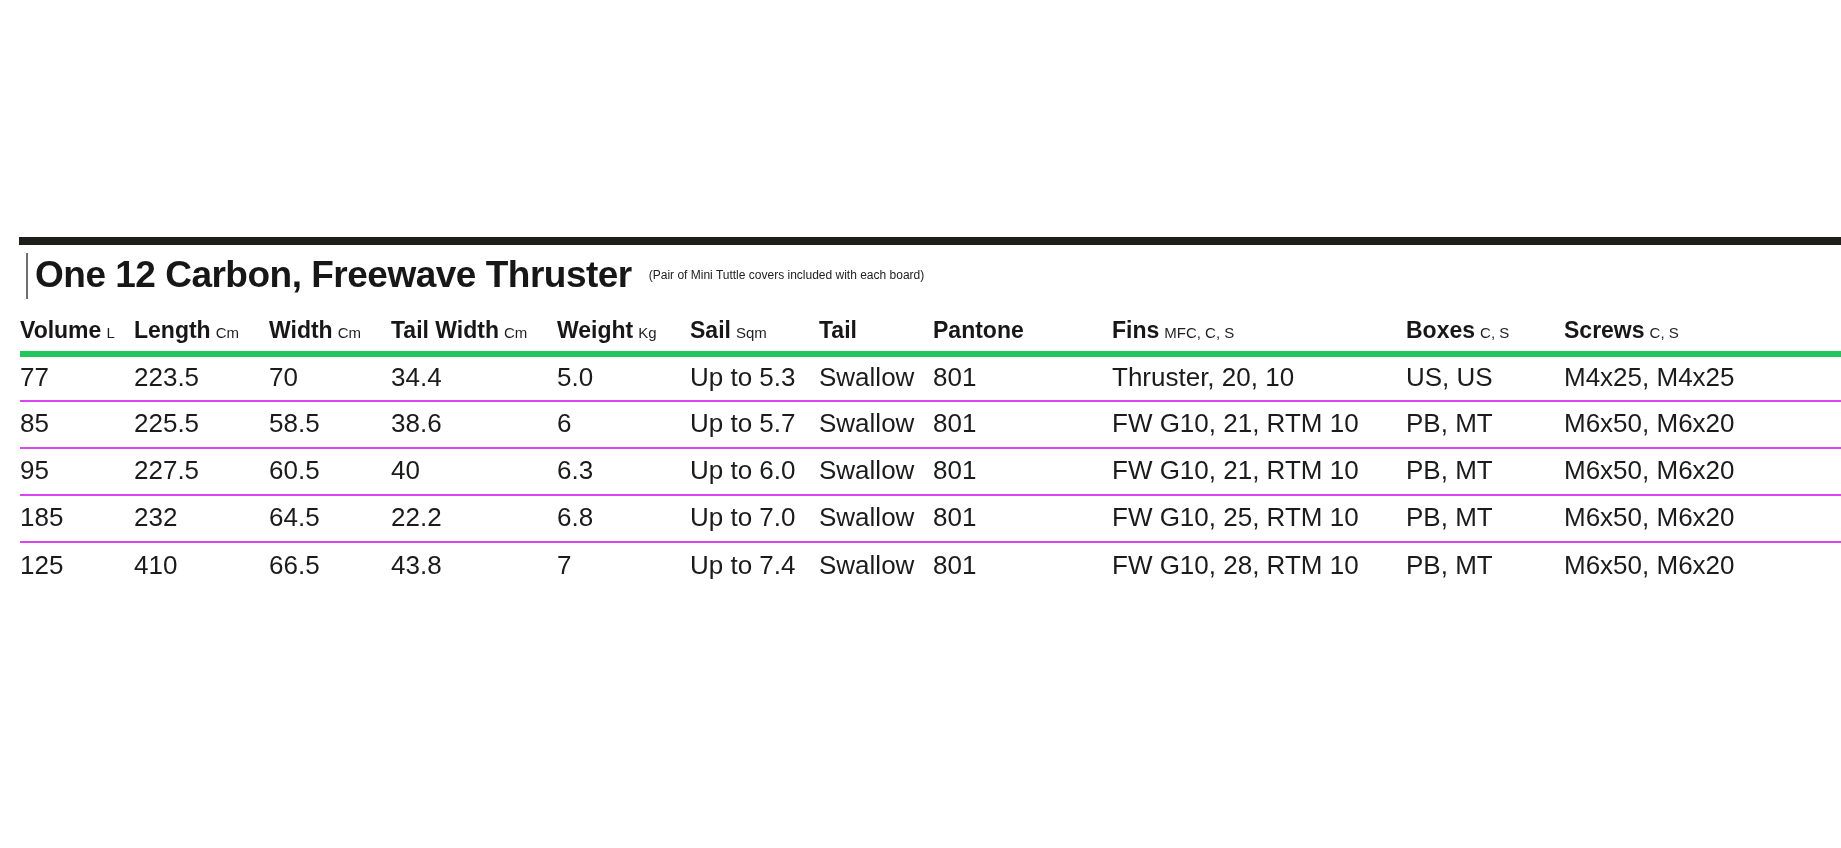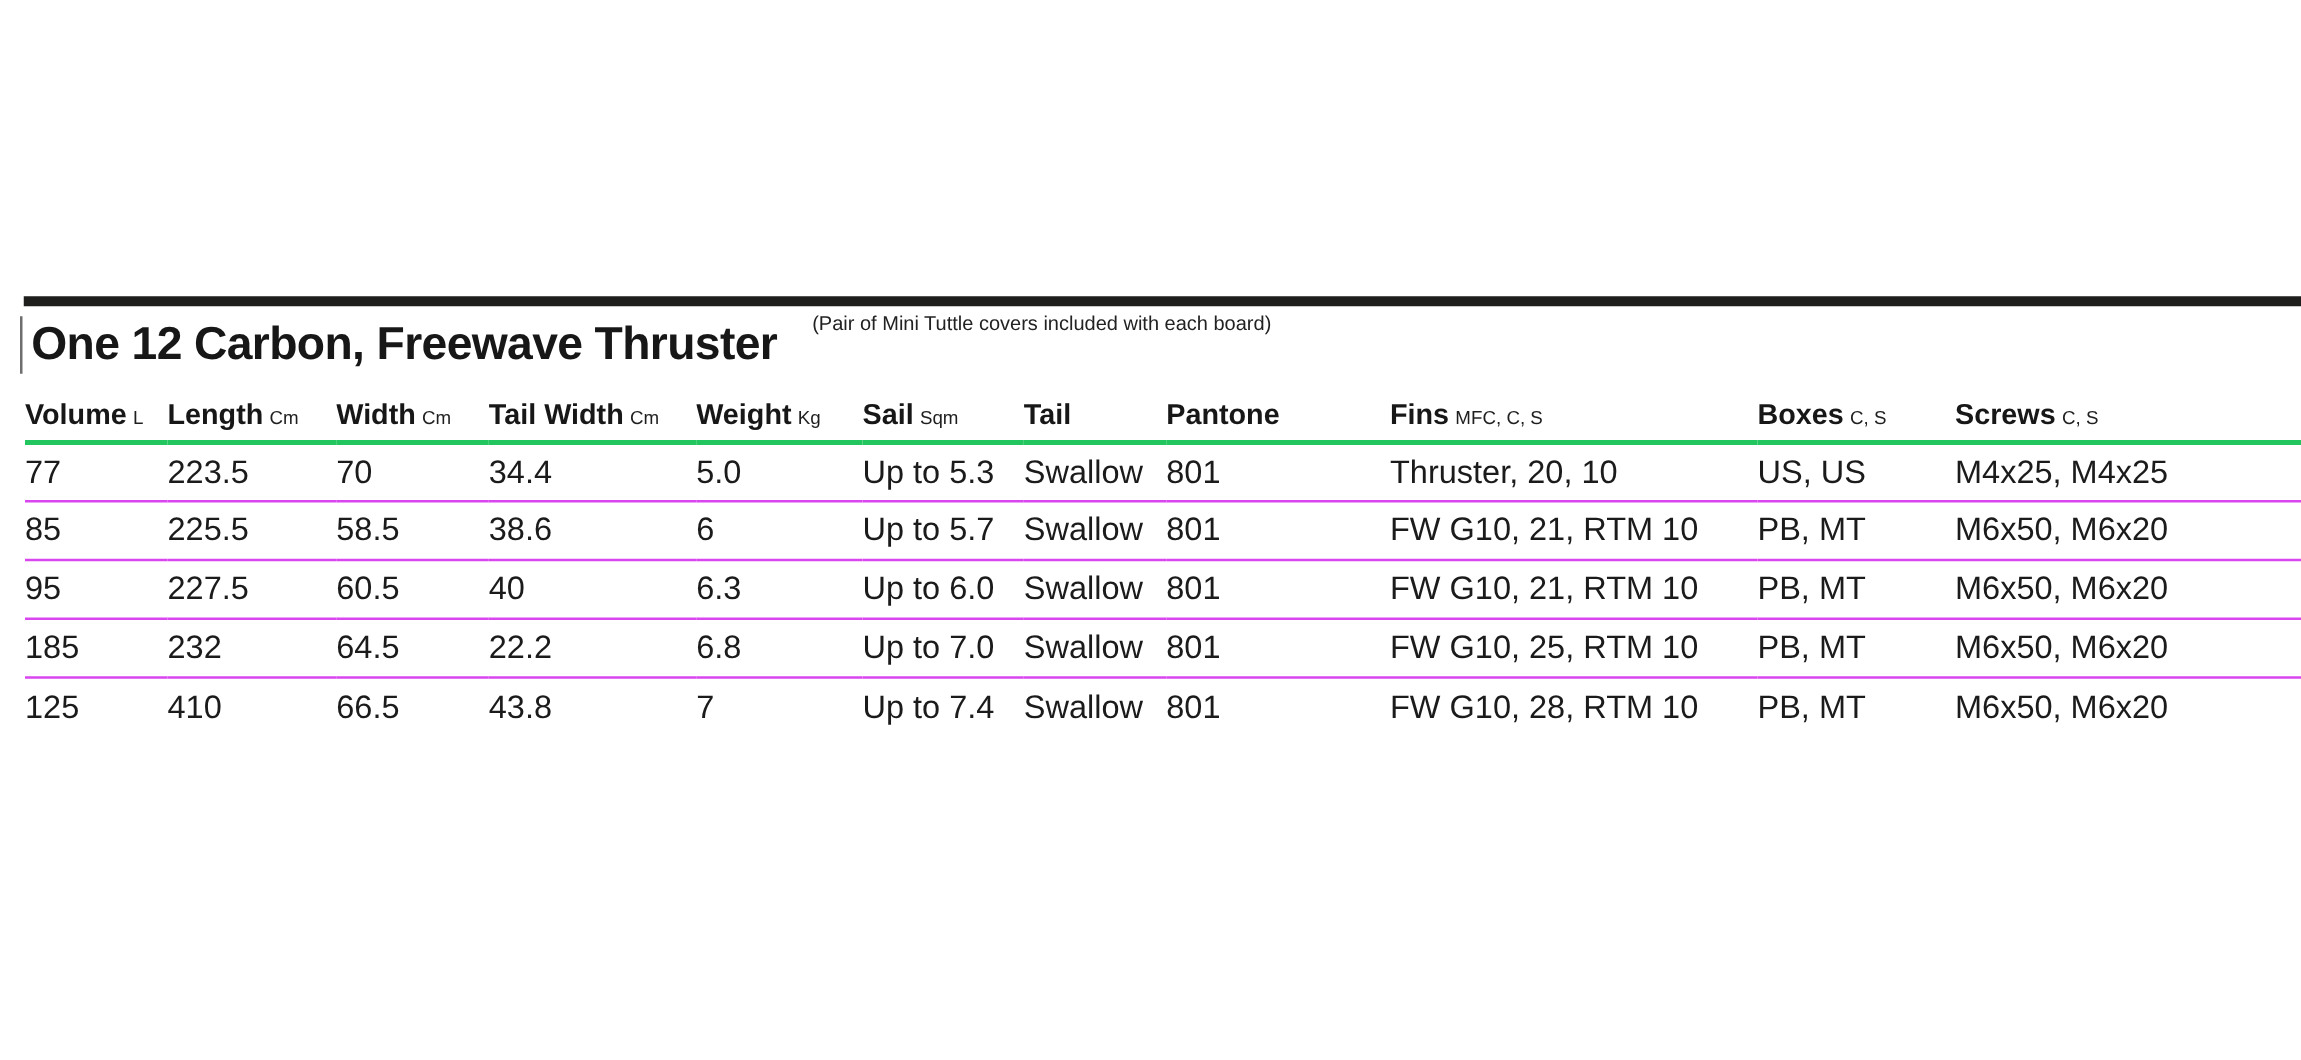"One 12 Carbon, Freewave Thruster" .title-row { align-items: flex-start -> center; gap: 28px -> 17px; left: 25px -> 35px }
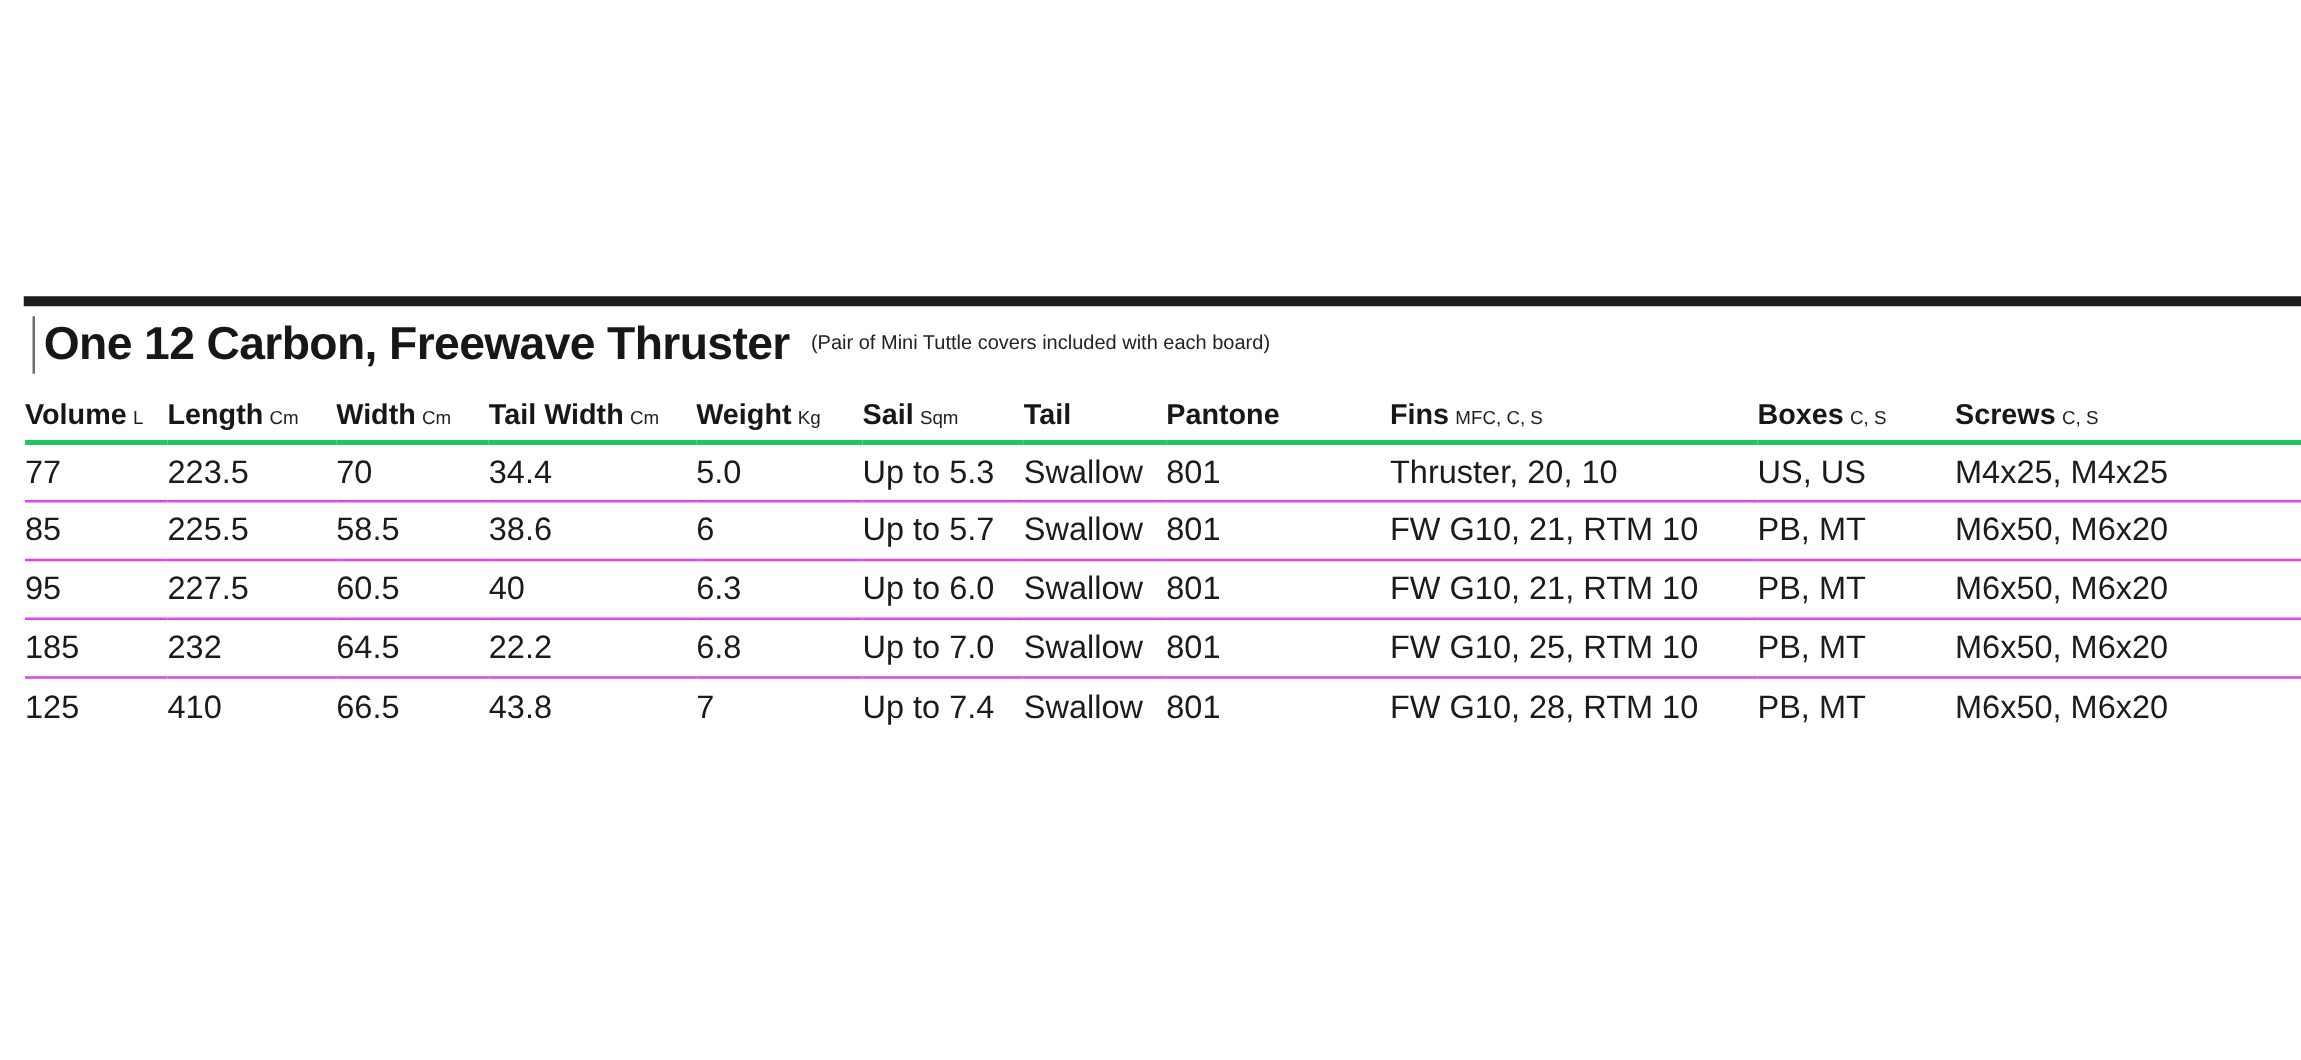"(Pair of Mini Tuttle covers" .doc-subtitle { font-size: 16px -> 12px }
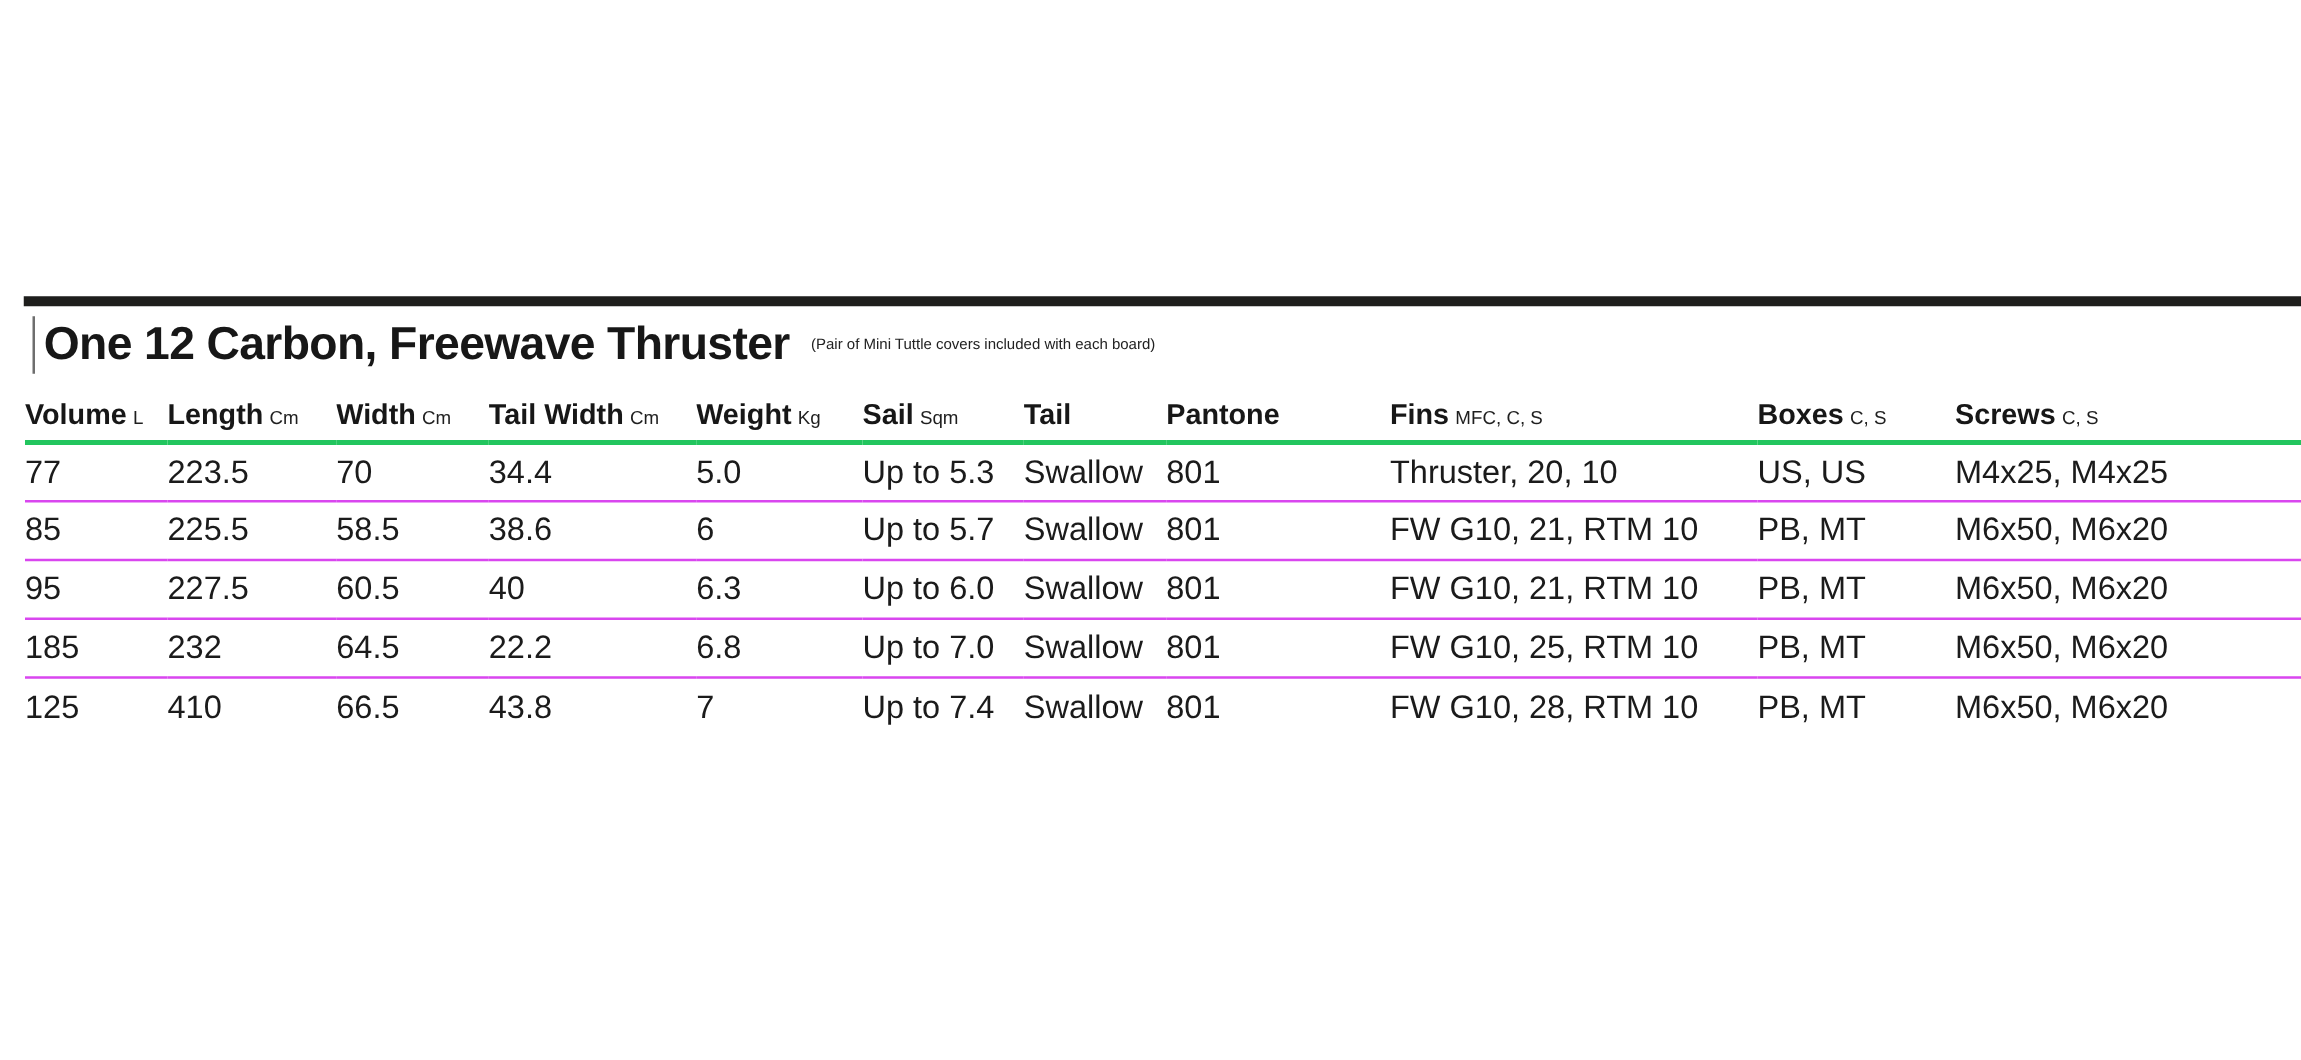"Volume L" thead th { border-bottom: 4px solid #22c55e -> 6px solid #22c55e }
